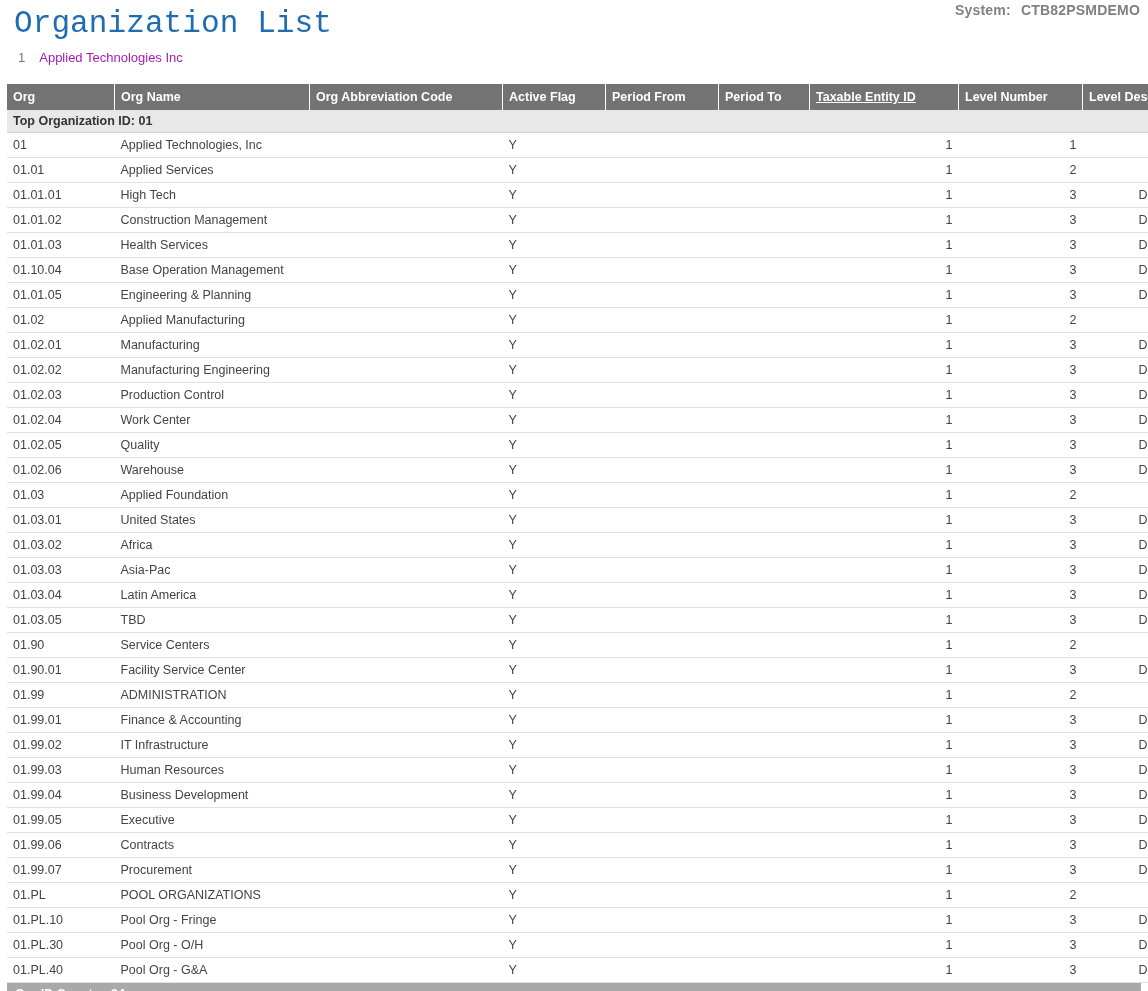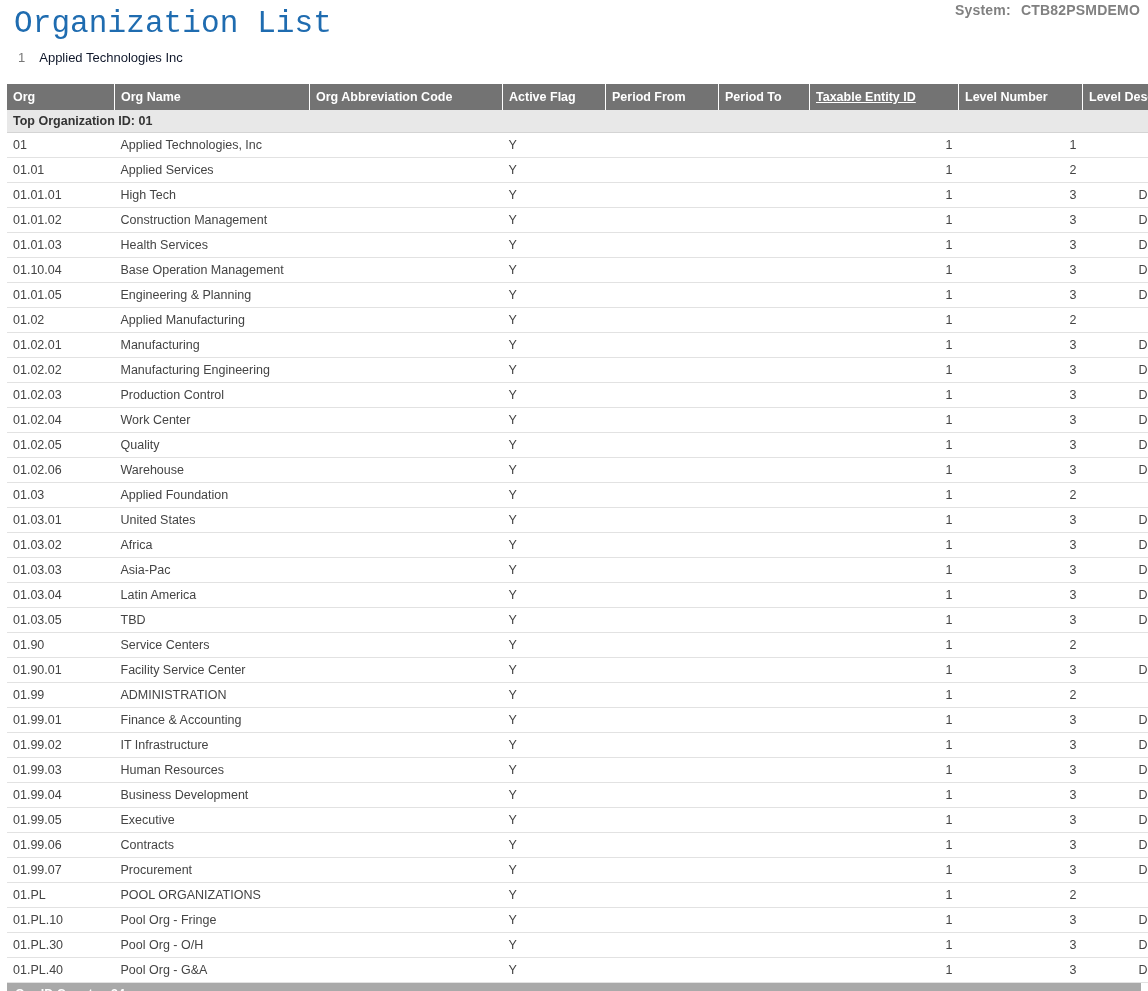"Applied Technologies Inc" .subtitle-row .sub-name { color: #0f172a -> #a21caf }
